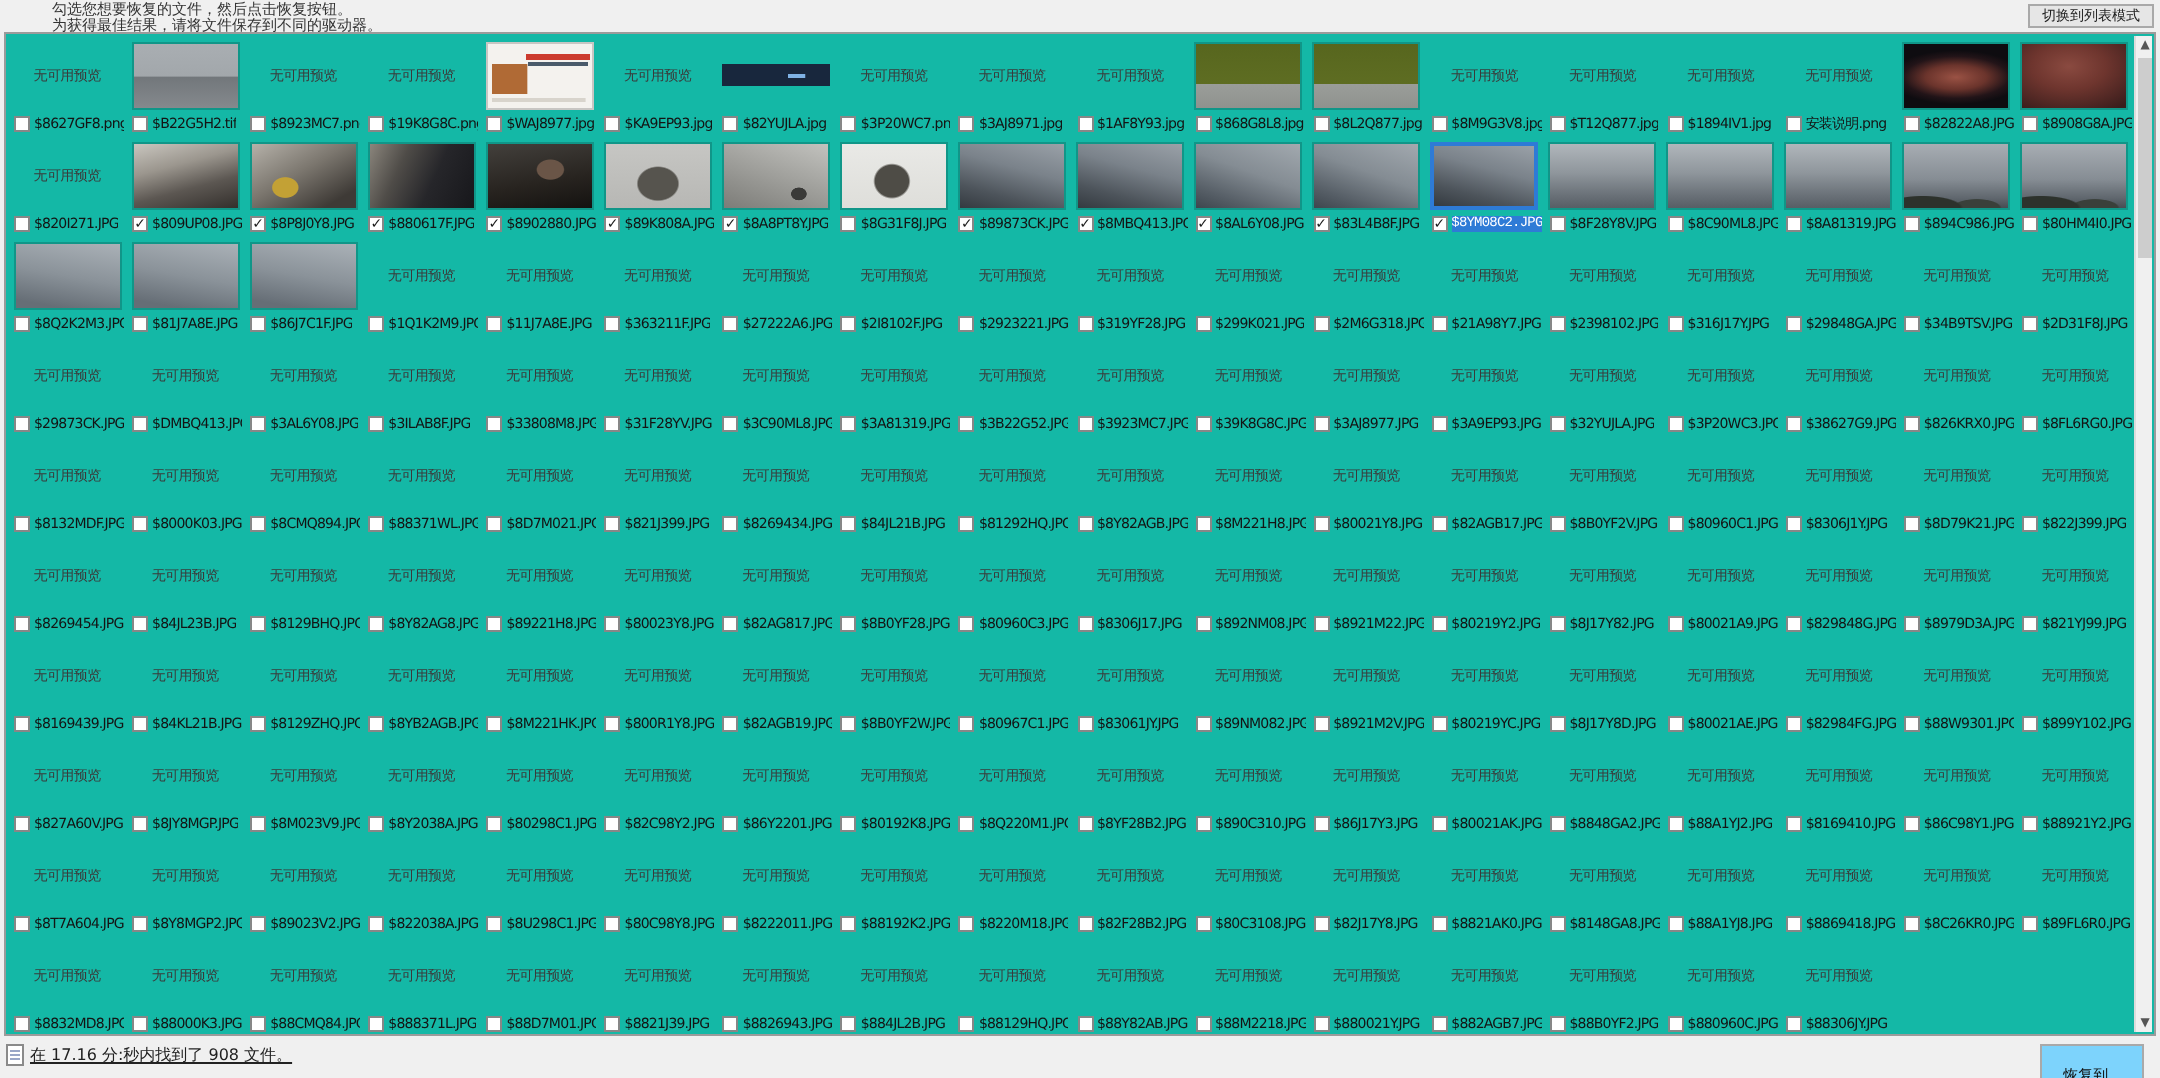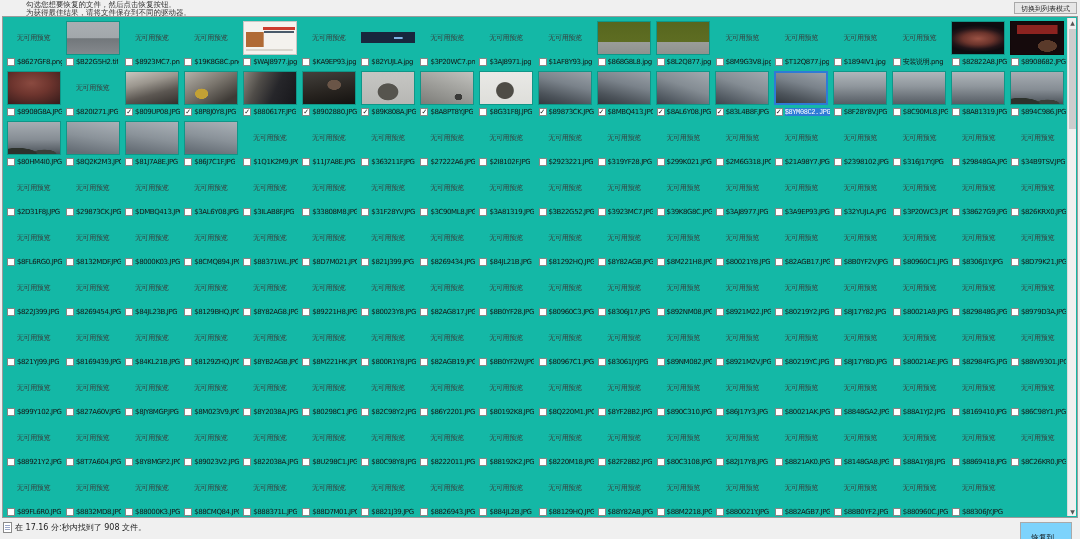"$8908682.JPG" div.cell { html: <div> <div> <div></div> </div> <div> <span></span> <span>$8908682.JPG</span> </div> </div> -> none }
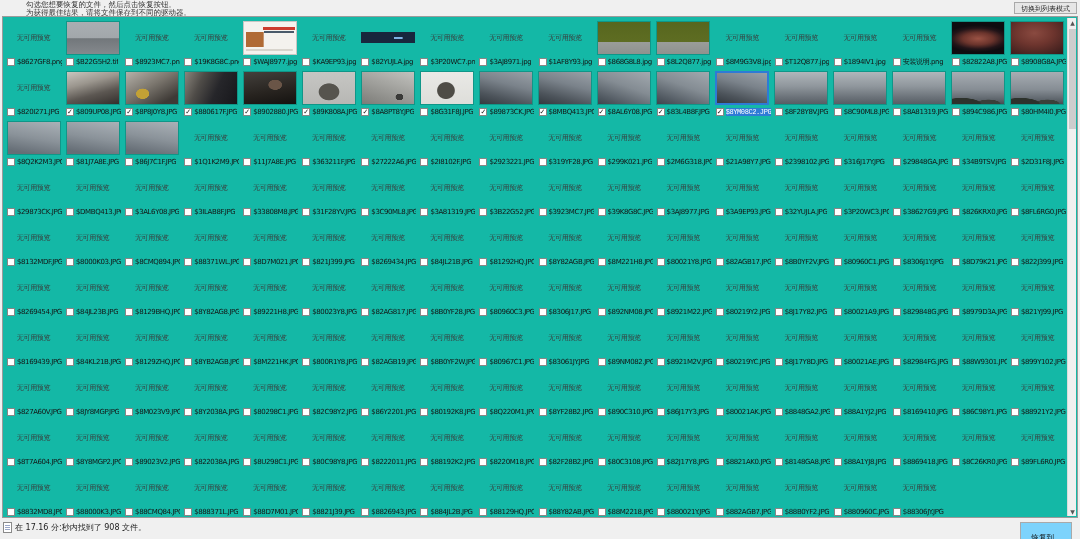"在 17.16 分:秒内找到了 908 文件。" .status-msg { text-decoration: none -> underline }
